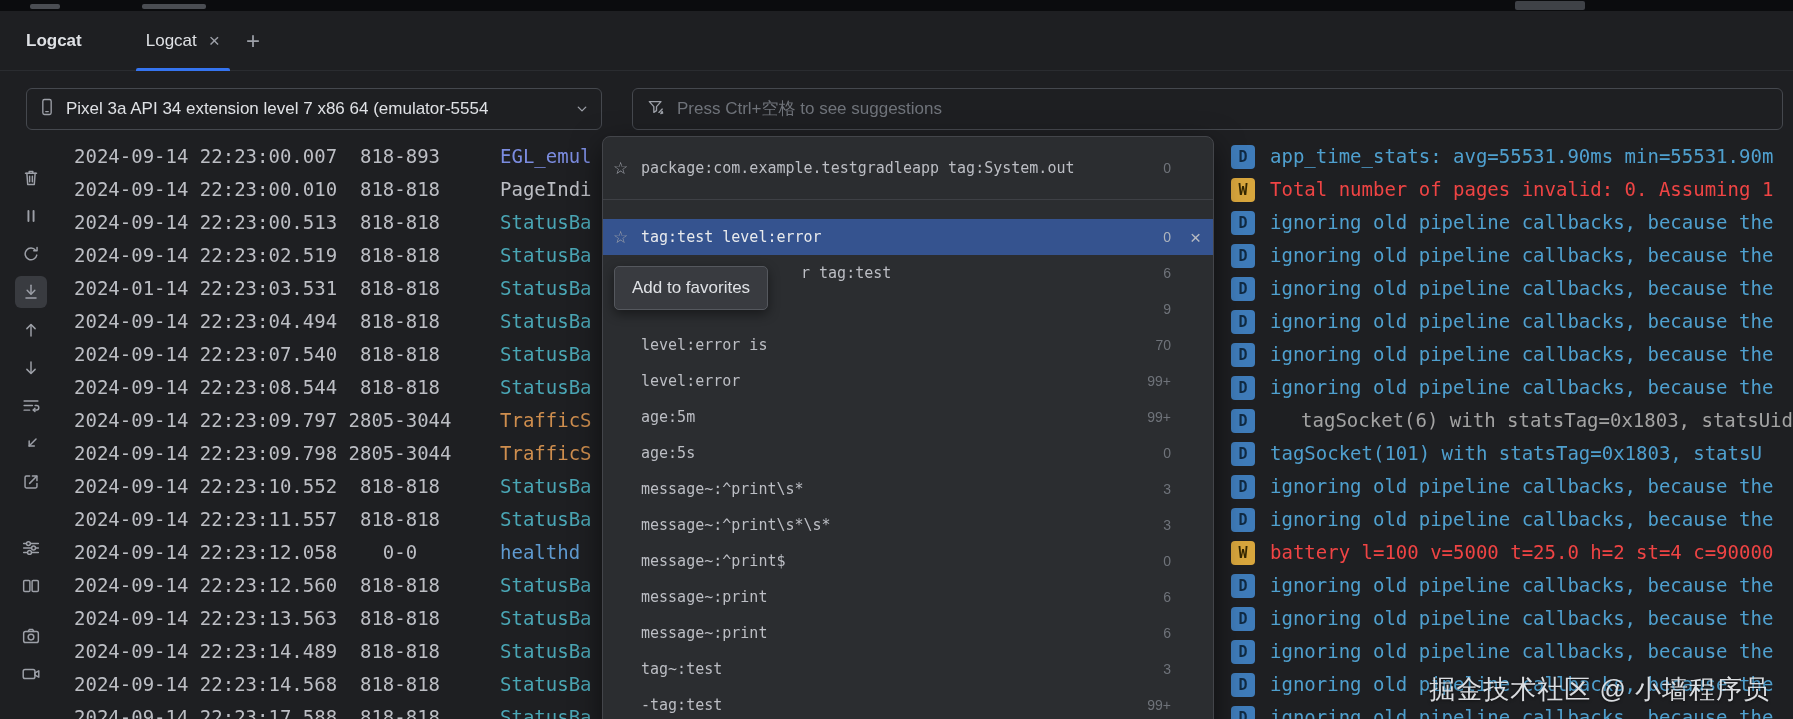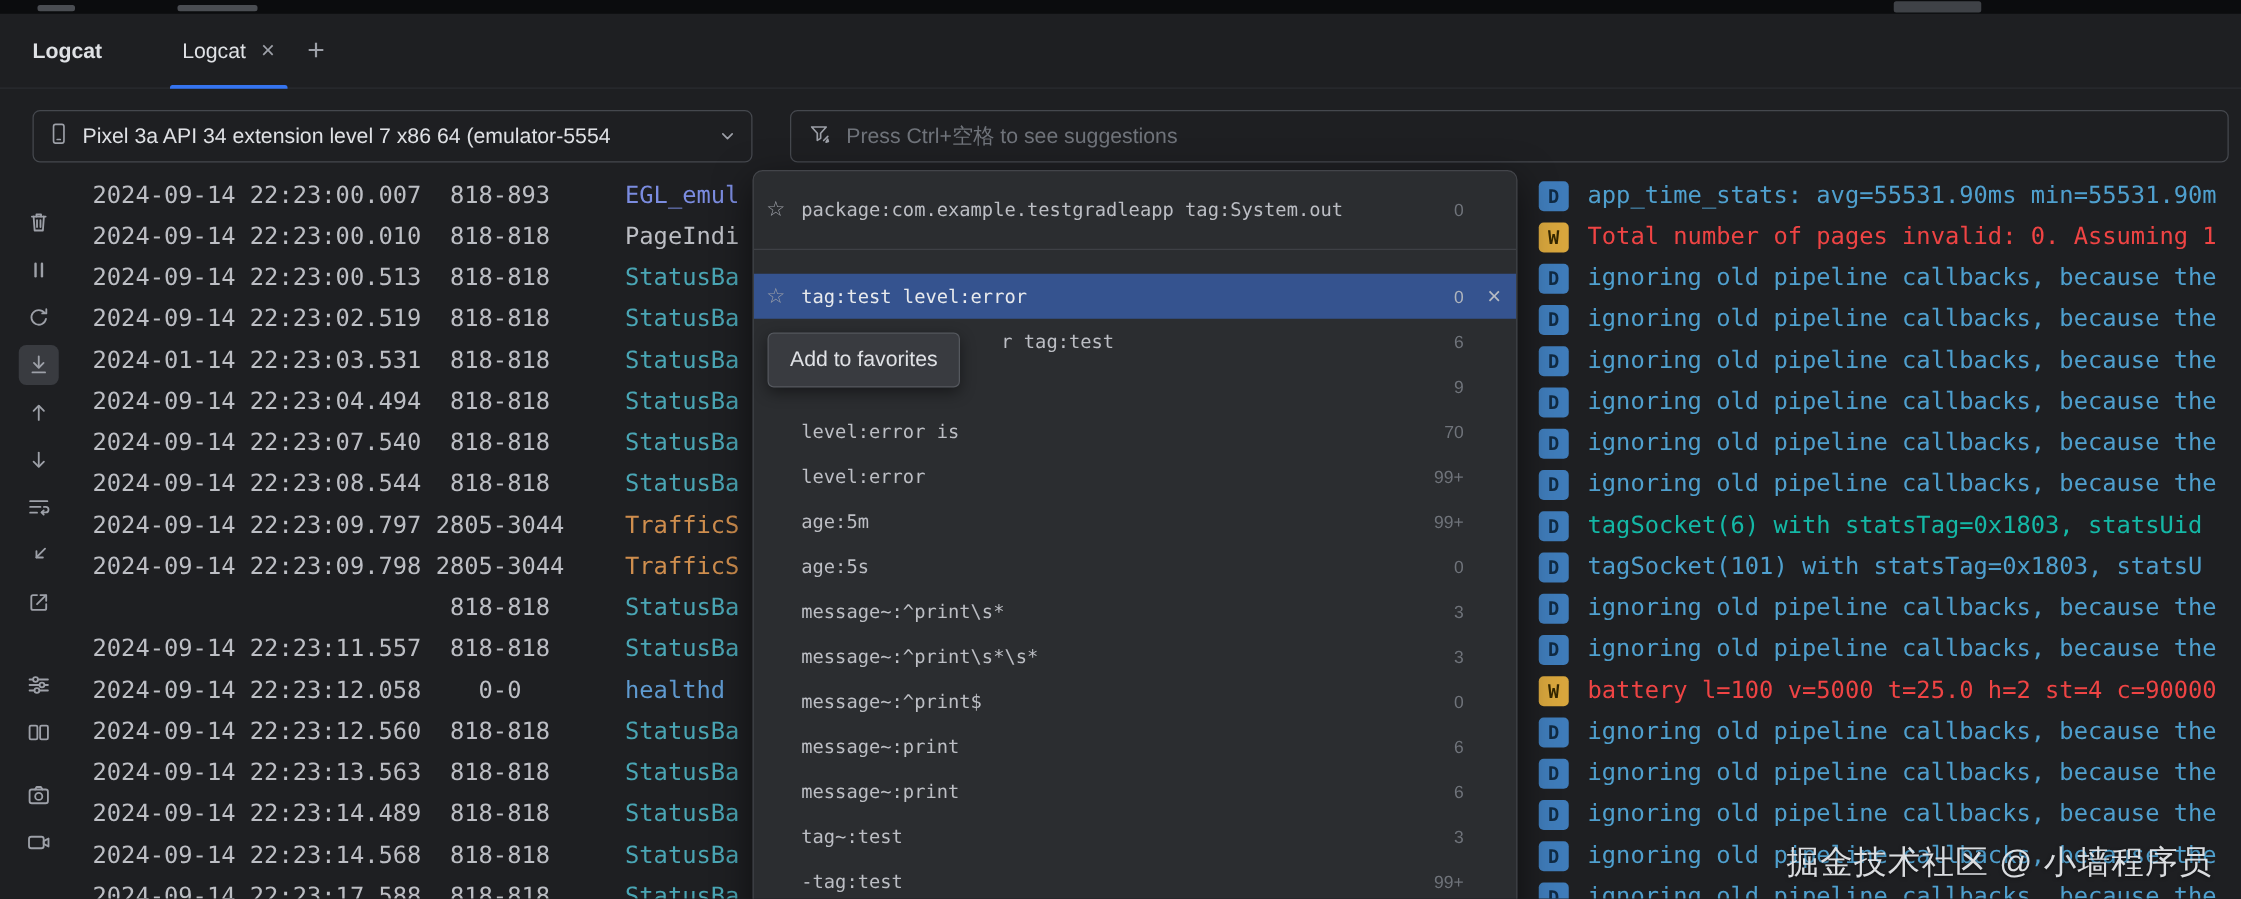"tagSocket(6) with statsTag=0x1803," span.msg { color: #14b8a6 -> #a3a3a3; text-align: none -> right }
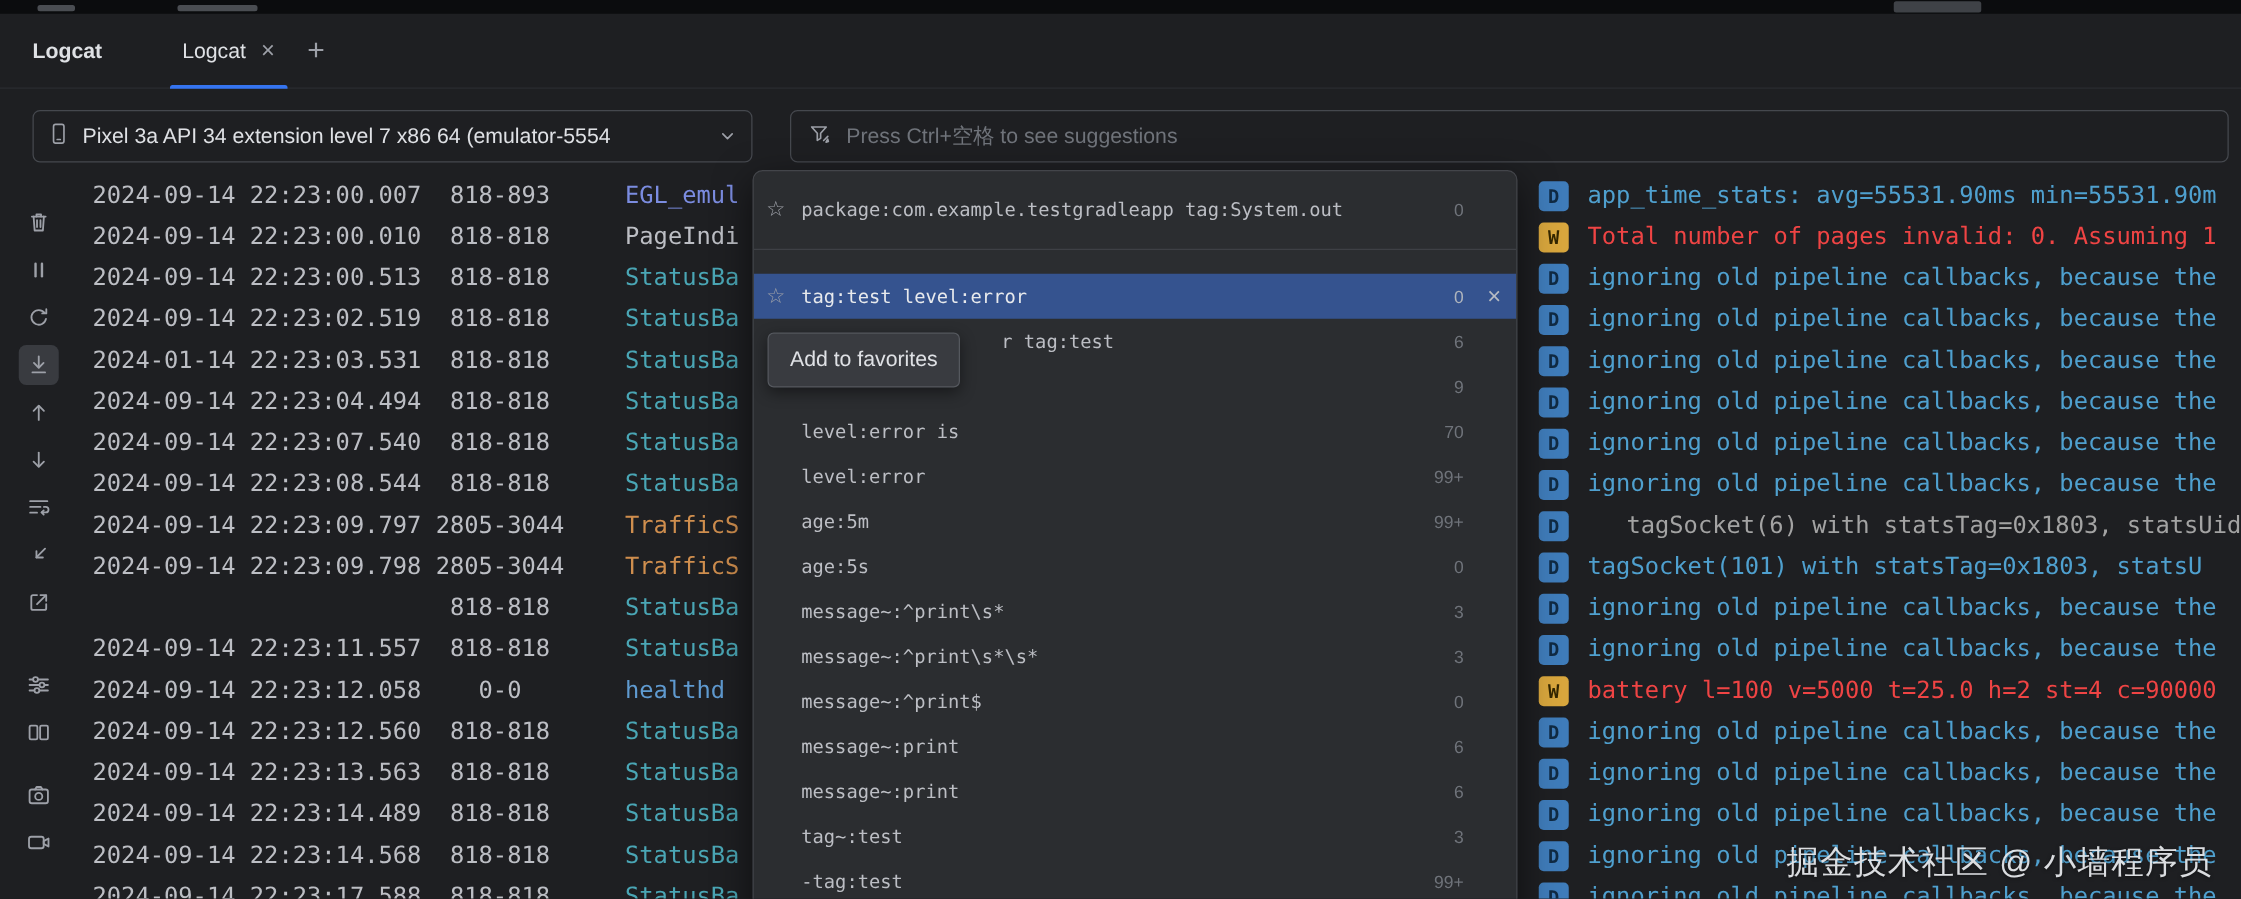"2024-09-14 22:23:10.552" span.ts { html: none -> <span>2024-09-14 22:23:10.552</span> }
